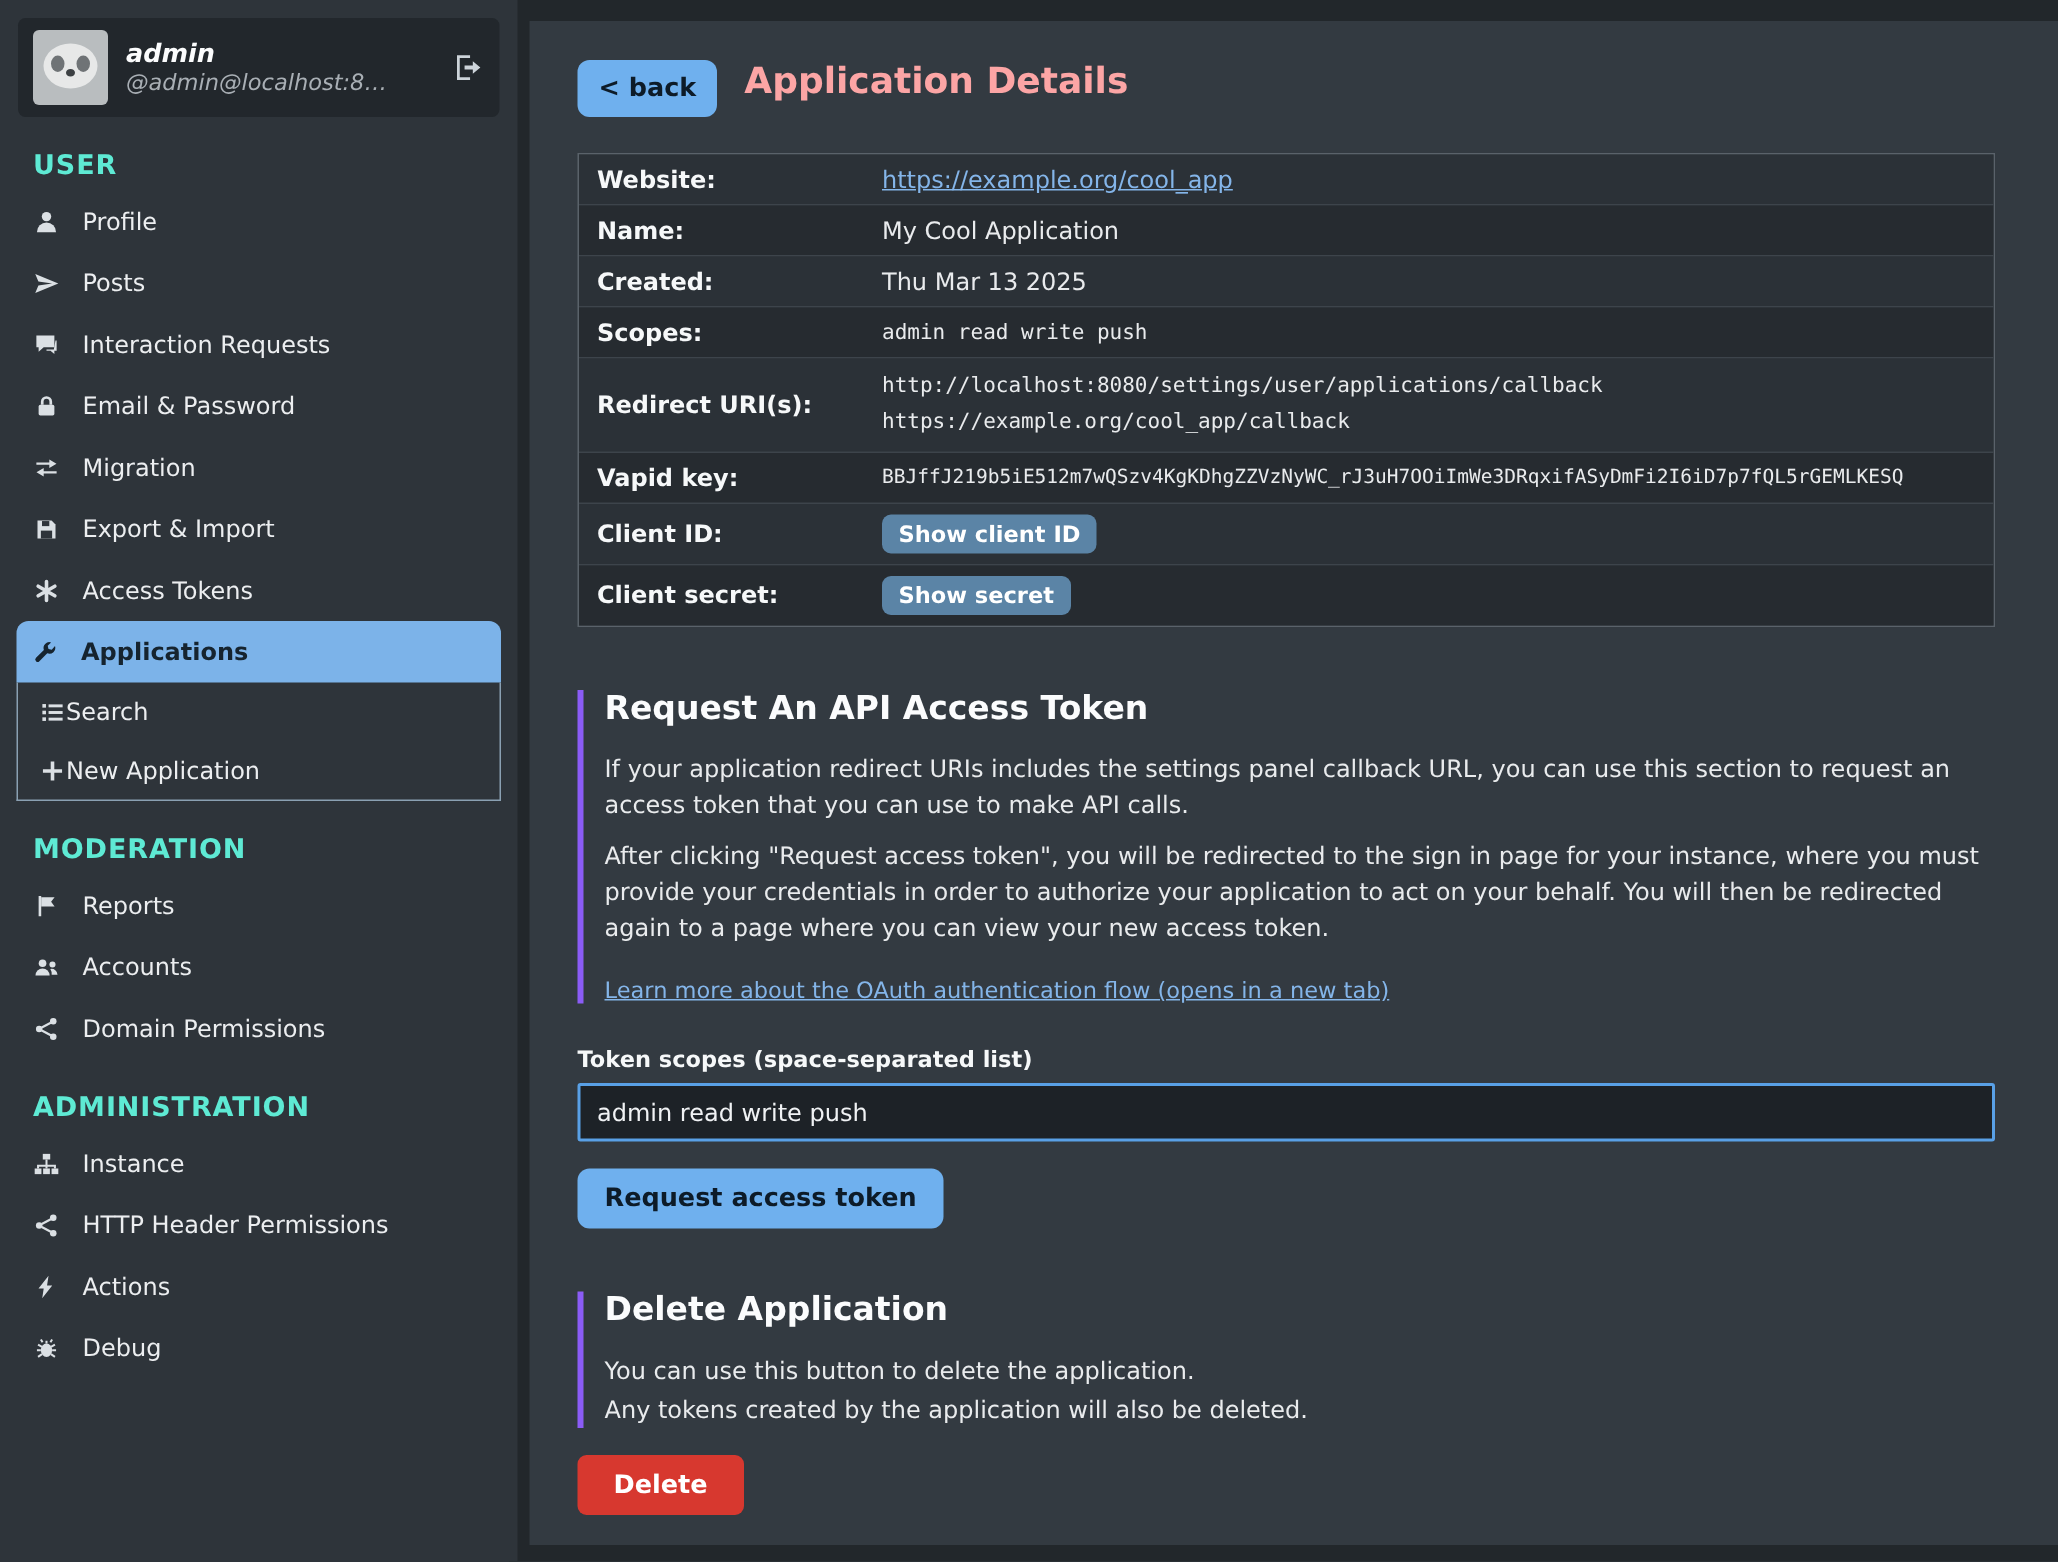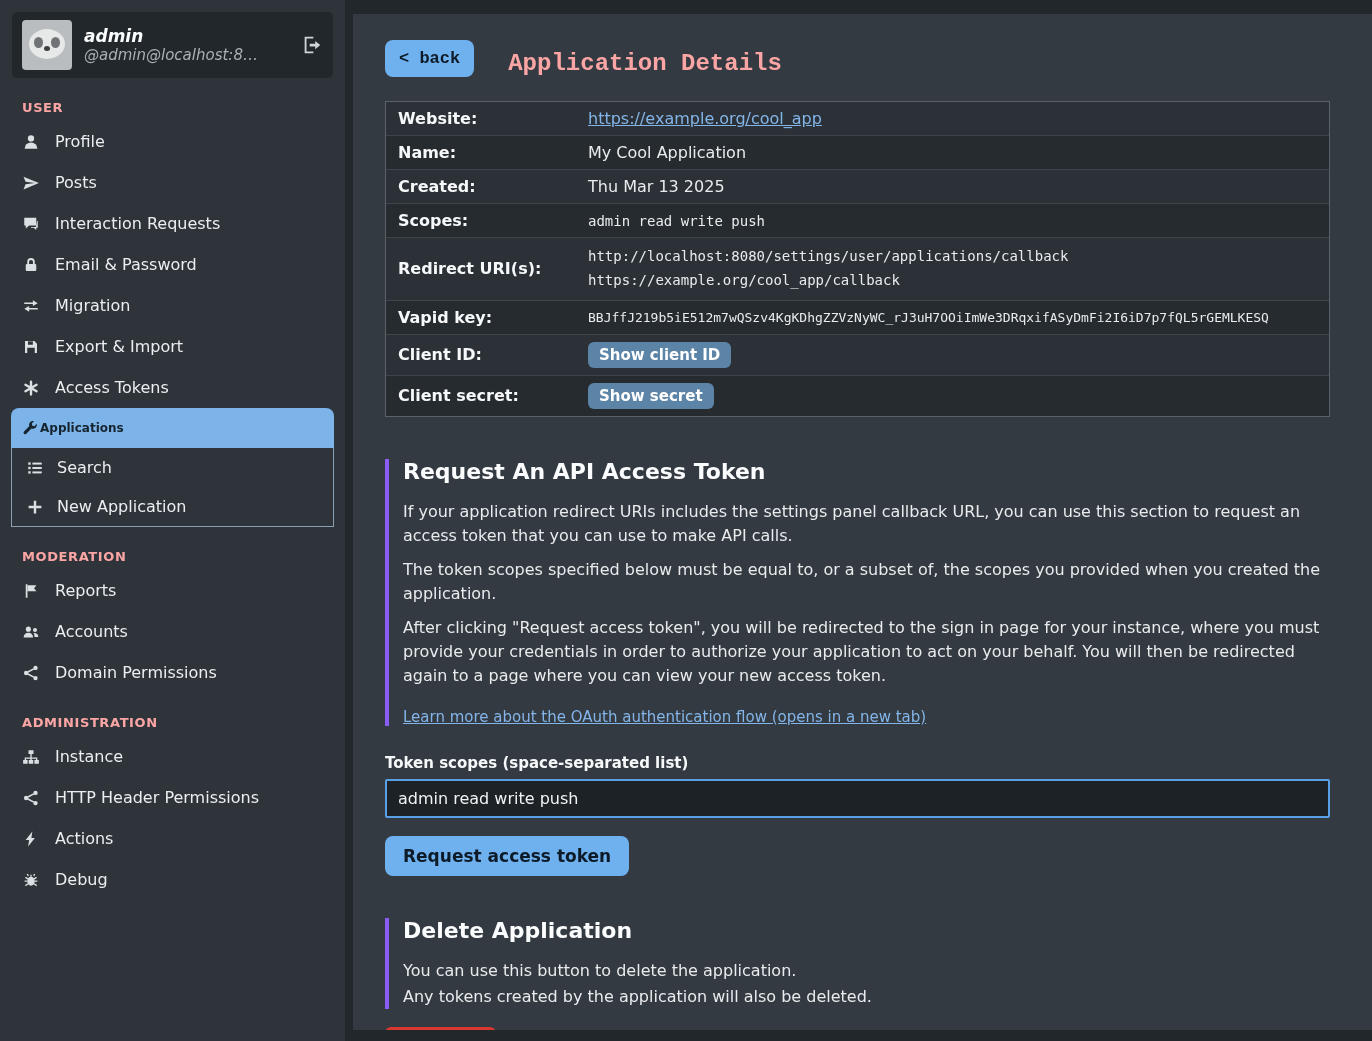"< back" .head-row { align-items: flex-end -> flex-start; font-family: Liberation Mono, monospace -> none; gap: 34px -> 18px }
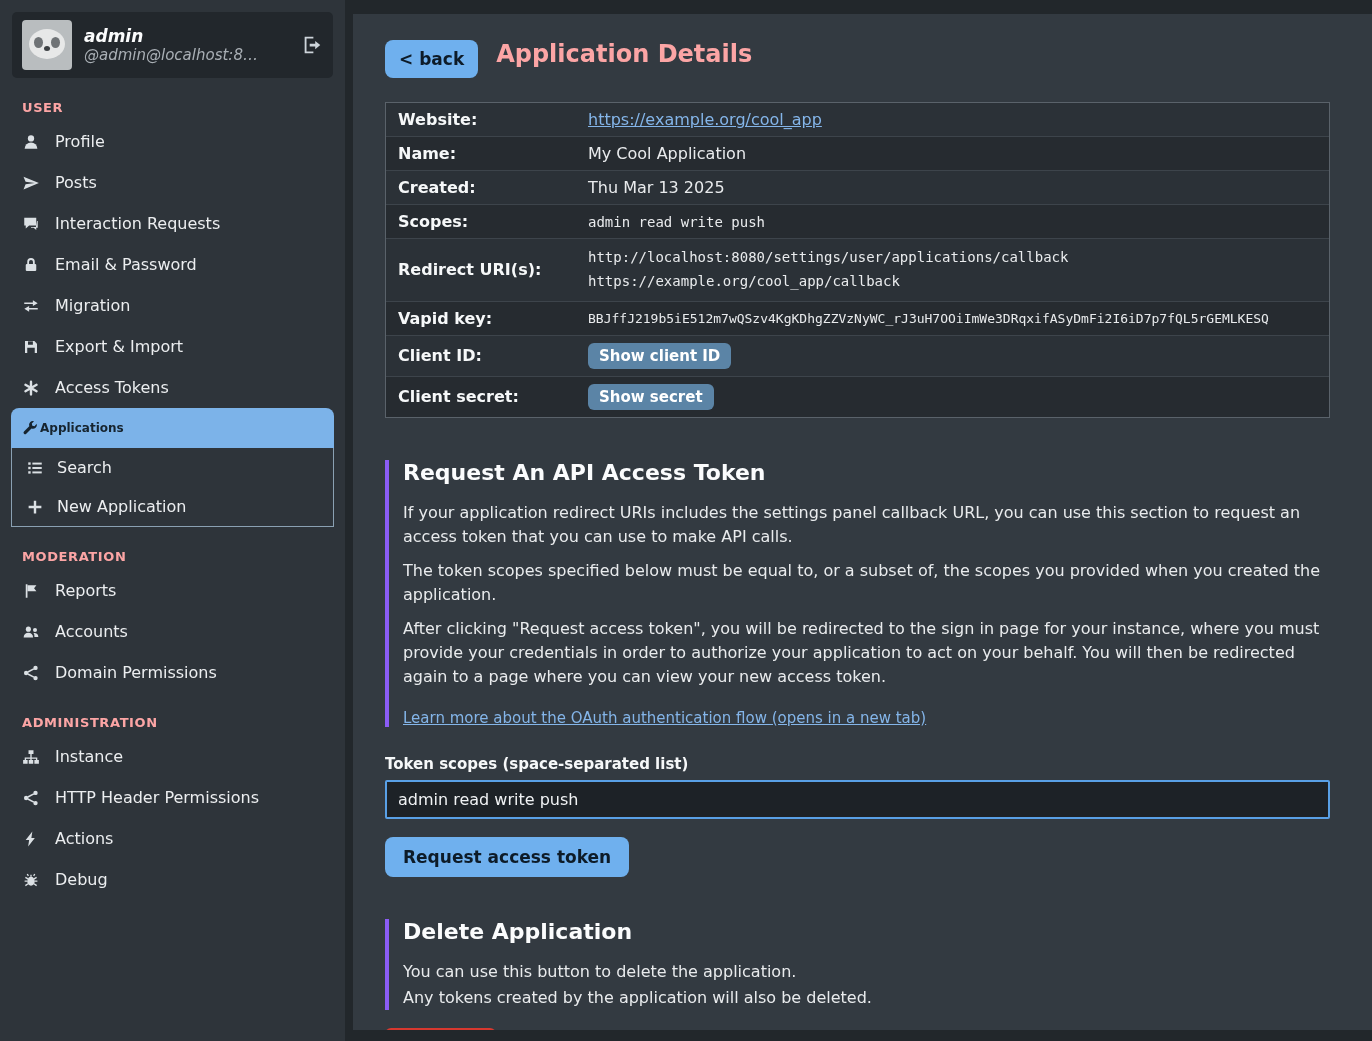"USER" .section-label { color: #fca5a5 -> #5eead4; font-size: 13px -> 18px }
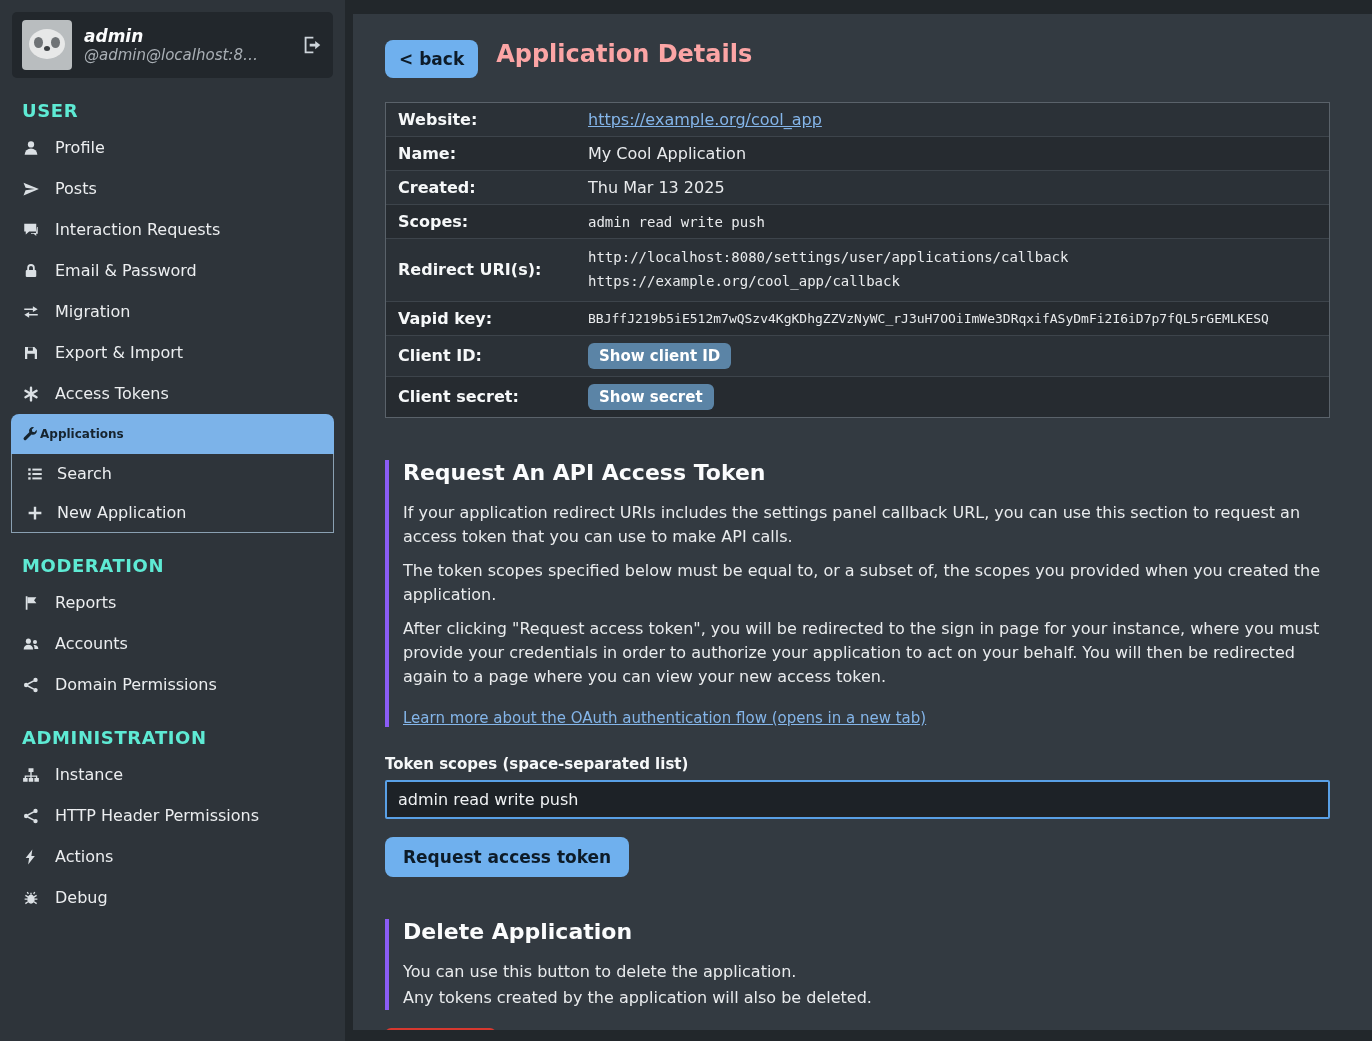"Applications" .sel-item { font-size: 12px -> 16px; gap: 1px -> 15px }
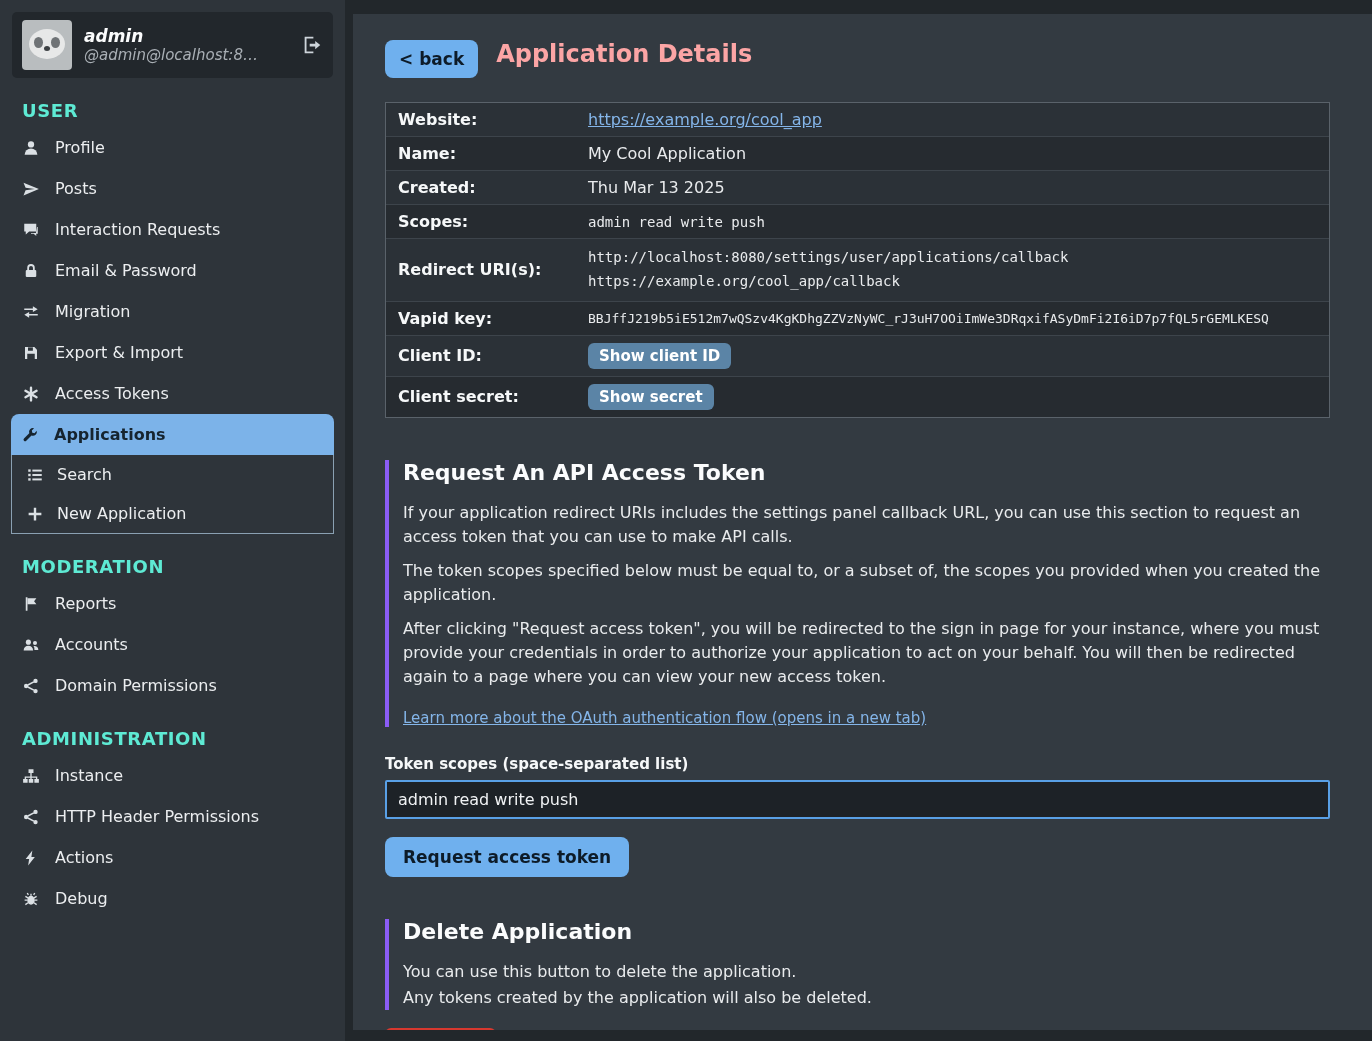"Search" .sub-item { gap: 13px -> none }
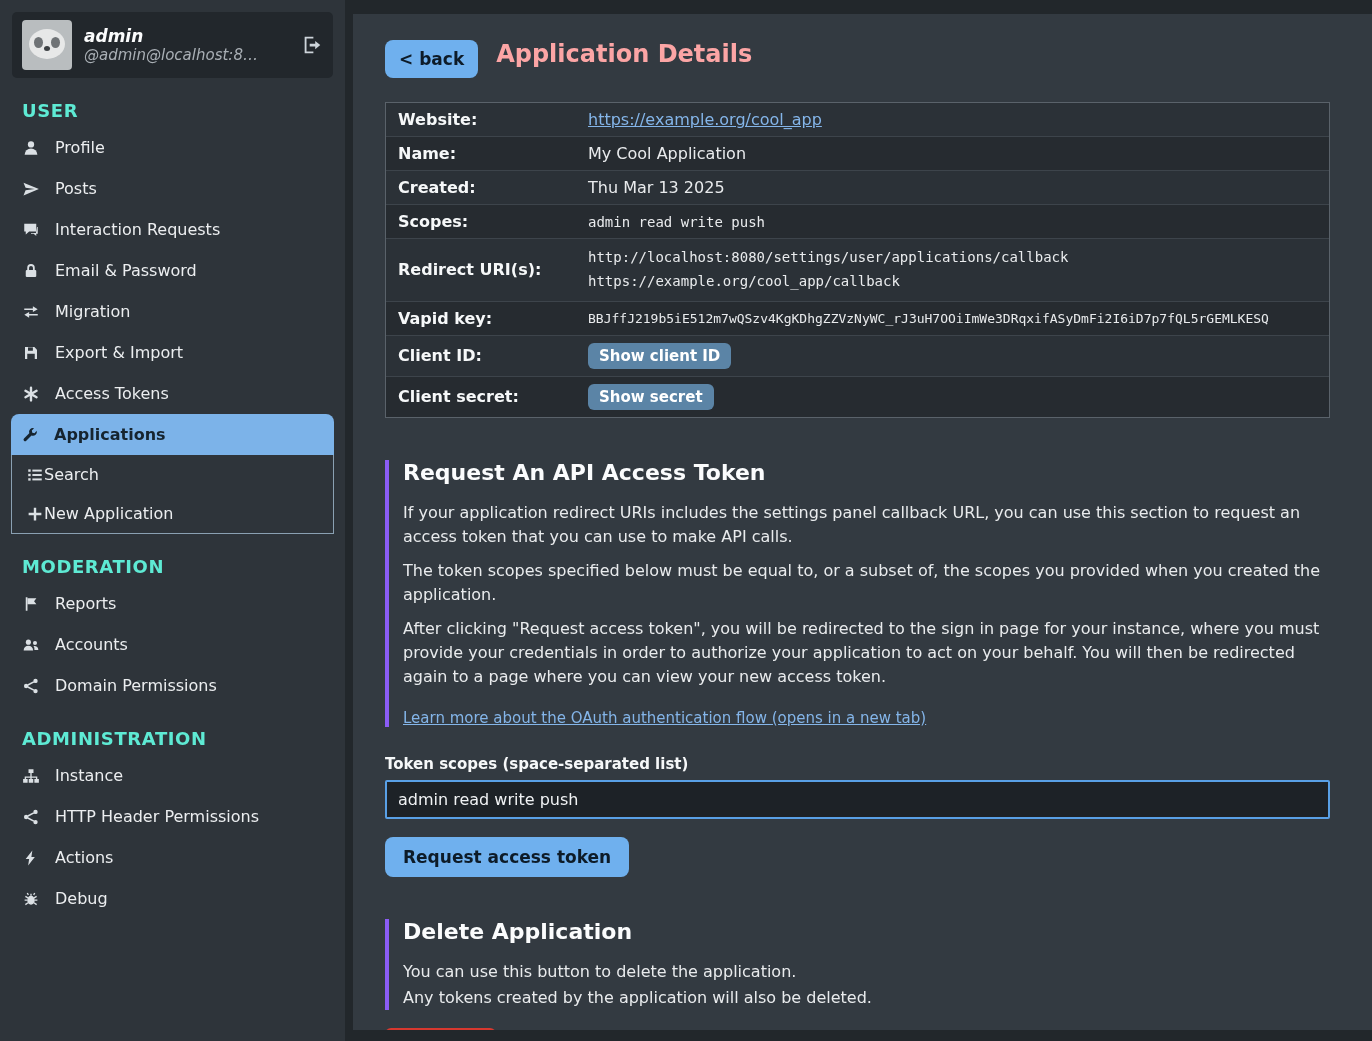"The token scopes specified below" p { html: <p>The token scopes specified below must be equal to, or a subset of, the scopes you provided when you created the application.</p> -> none }
